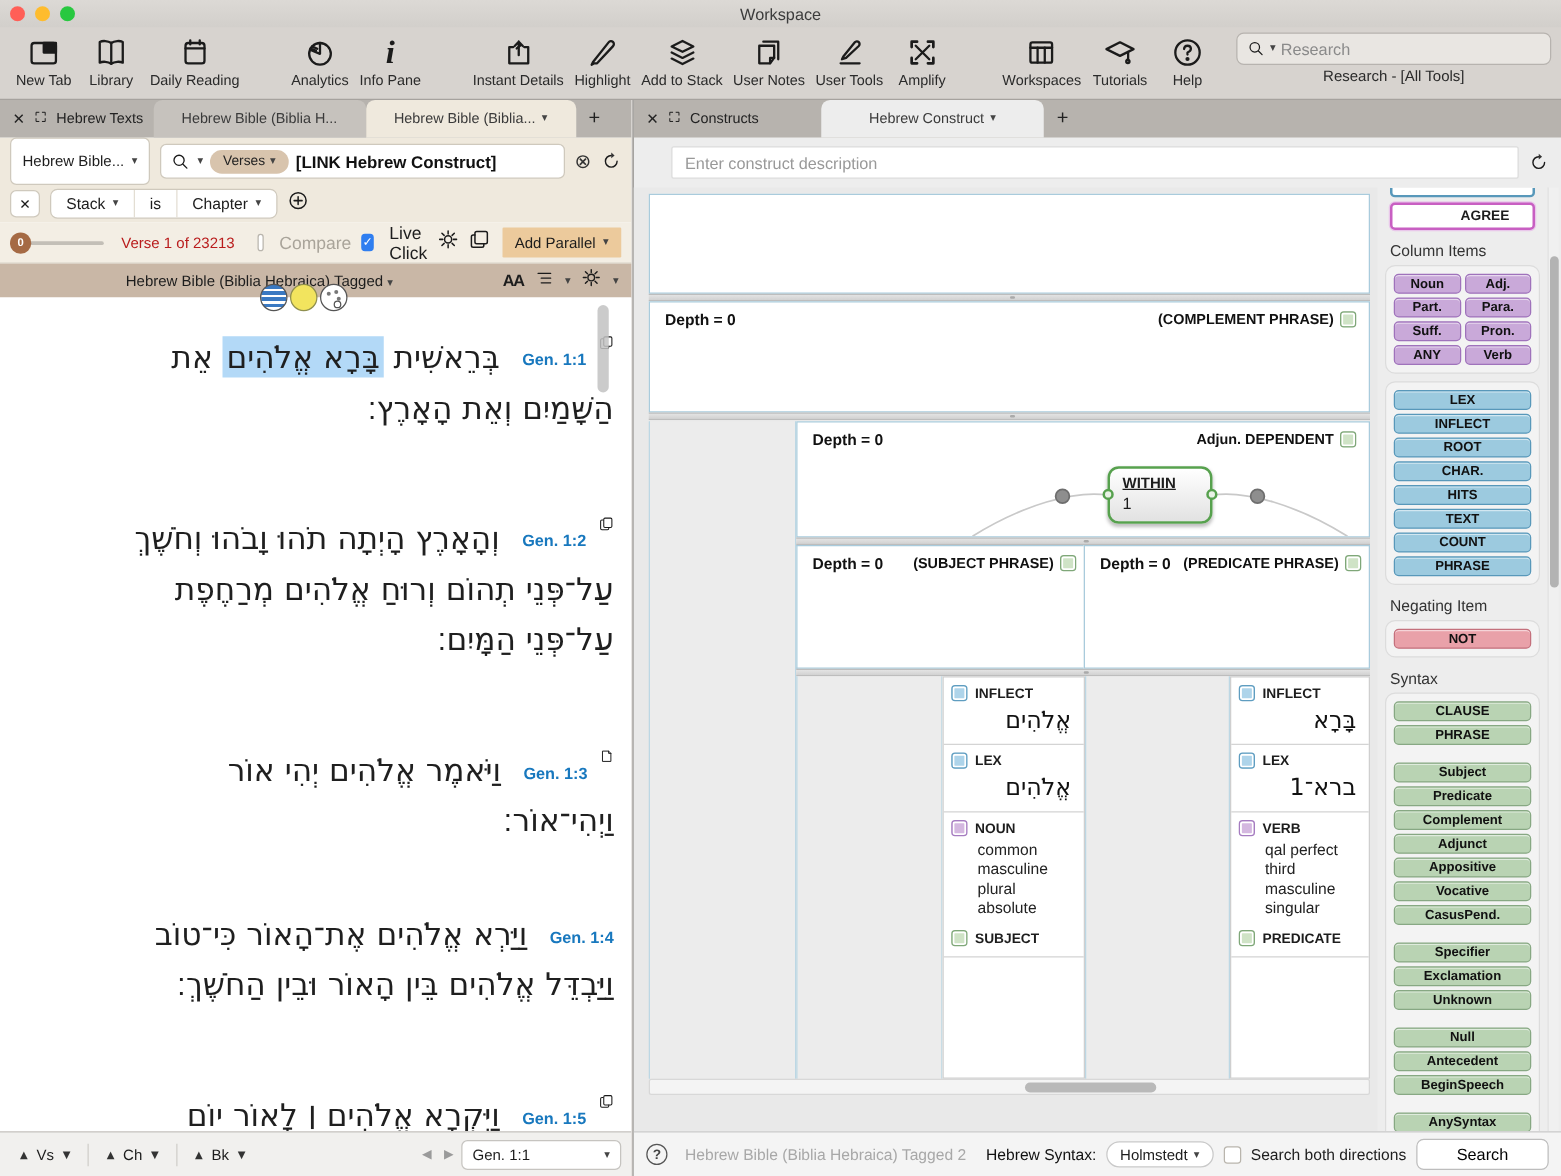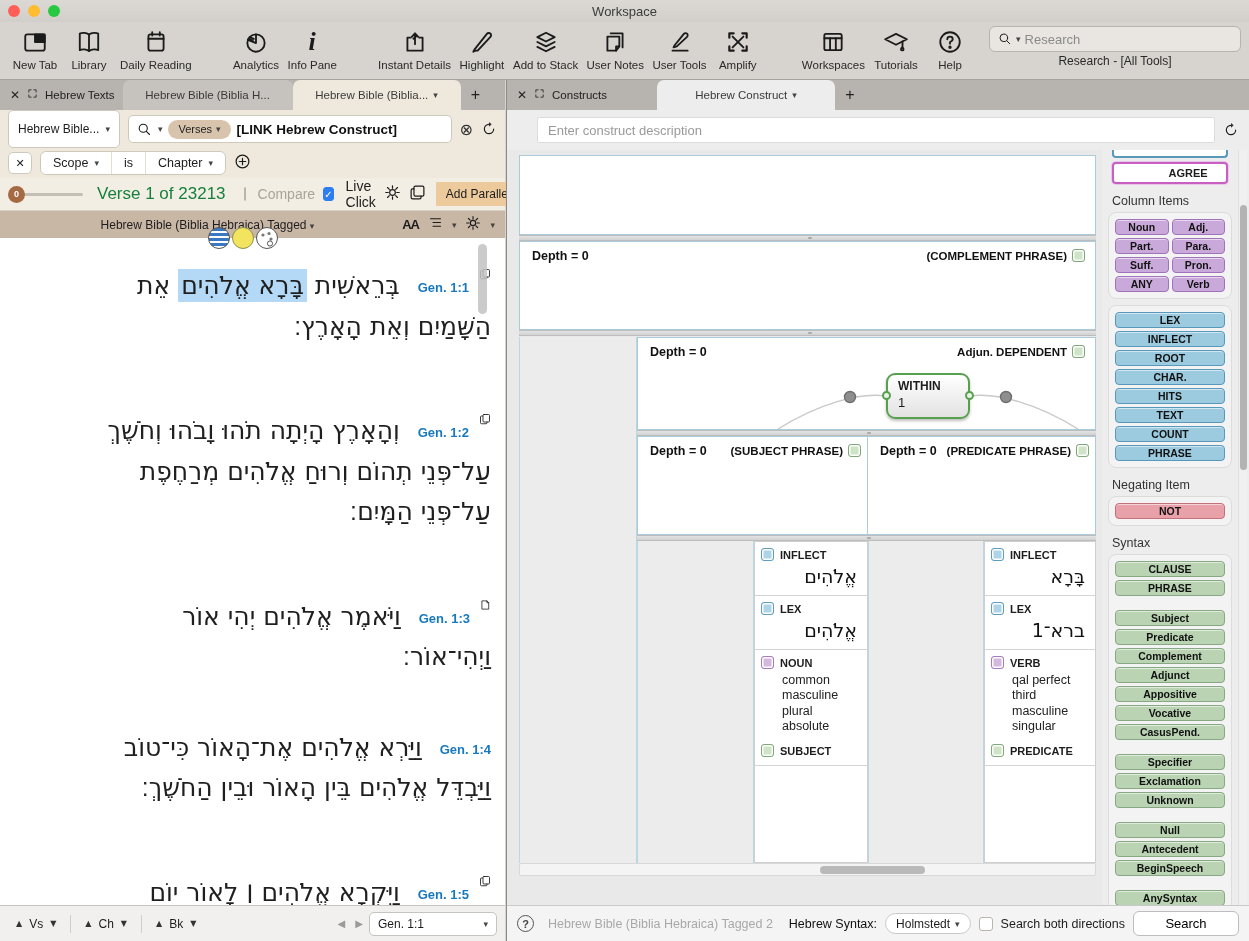"Scope" span { text: Scope -> Stack }
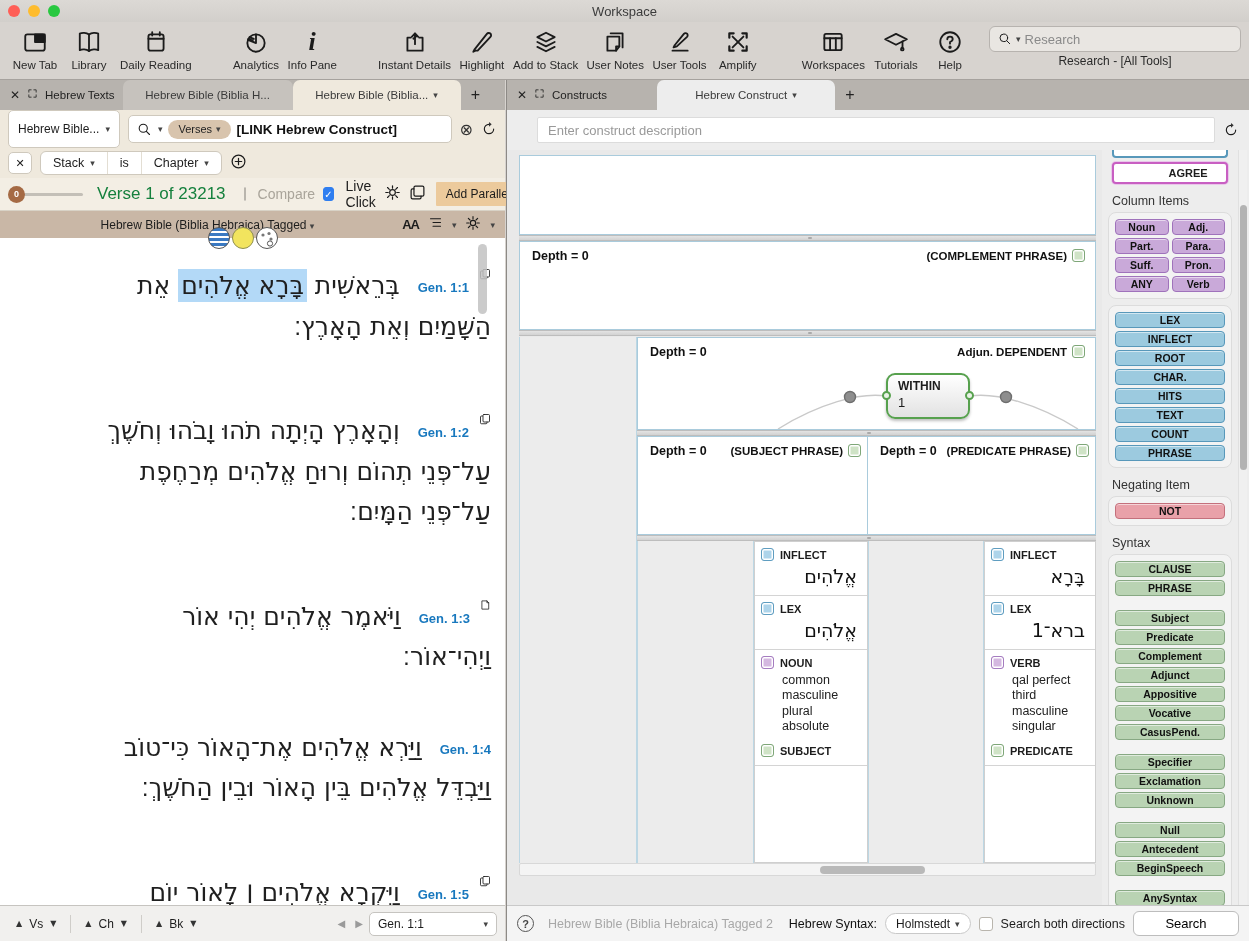"Verse 1 of 23213" .vinfo { color: #15803d -> #b91c1c; font-size: 17px -> 12px }
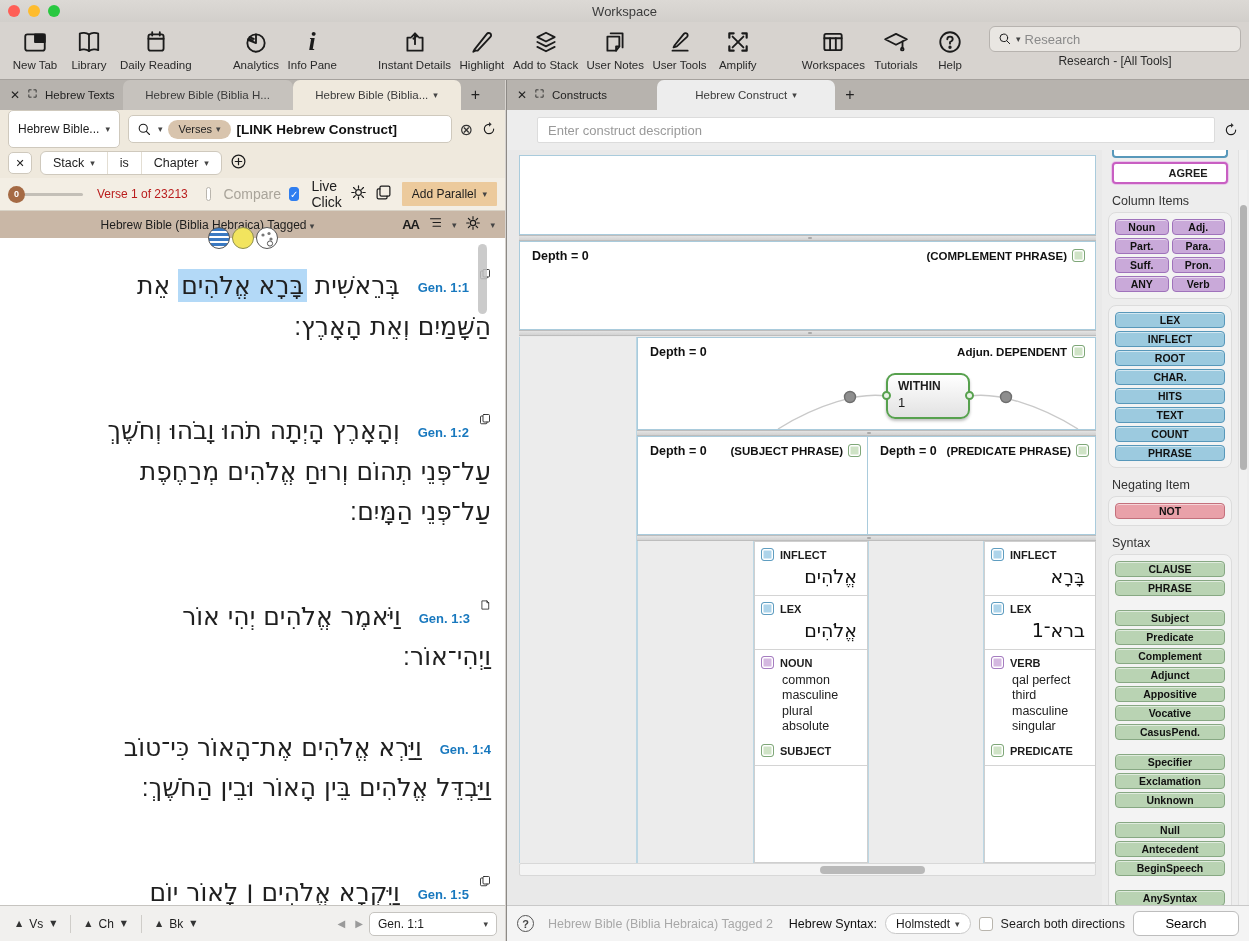"WITHIN" .within-node .wt { text-decoration: none -> underline }
